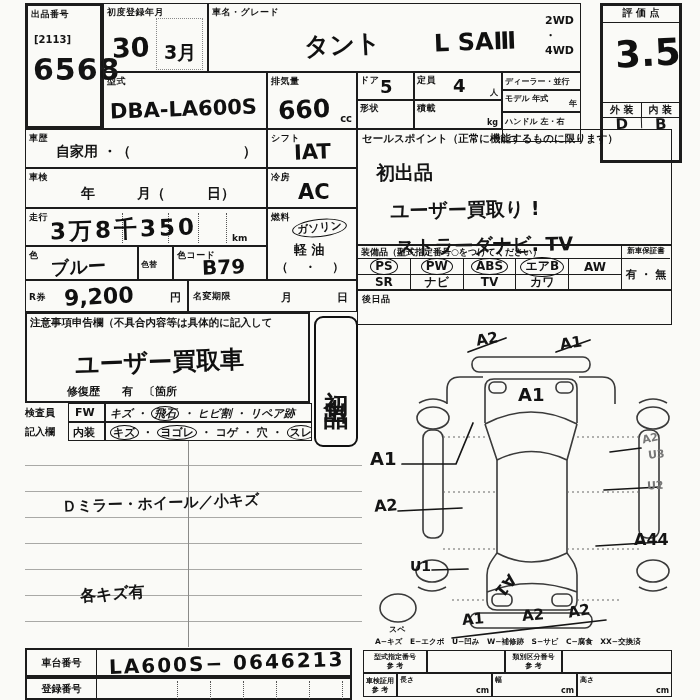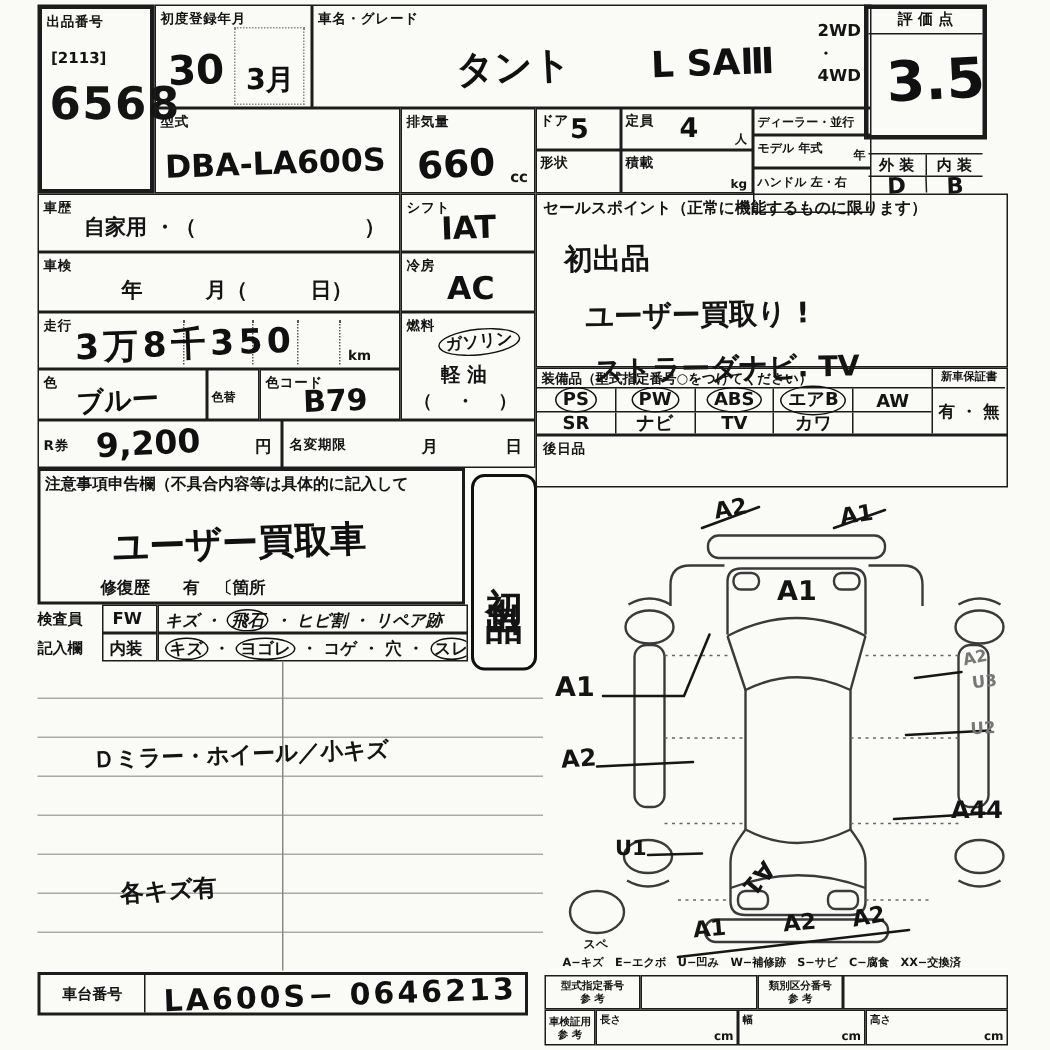"評 価 点" div.cell { height: 90px -> 160px; left: 576px -> 600px }
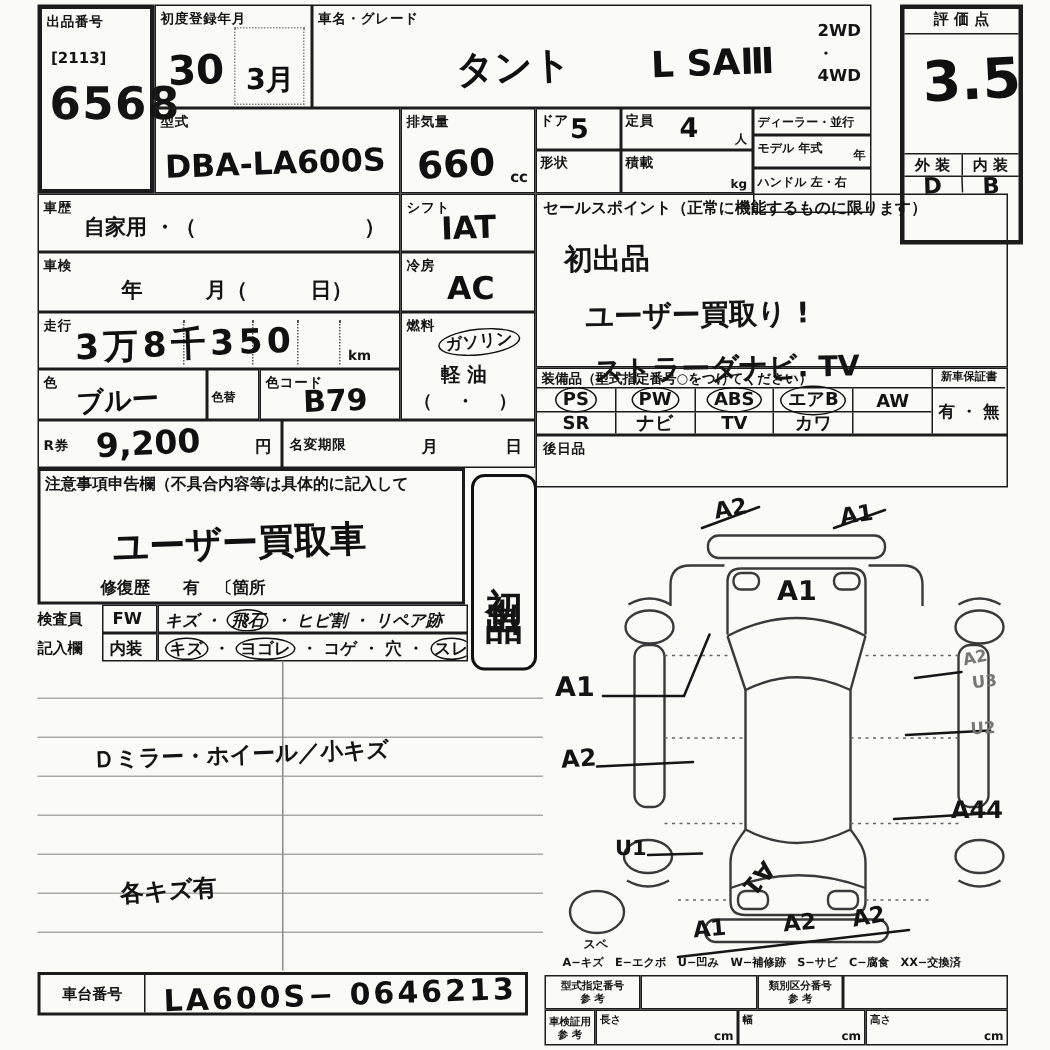"登録番号" div.cell { html: none -> <div> <div>登録番号</div> <span></span> <span></span> <span></span> <span></span> <span></span> <span></span> </div> }
